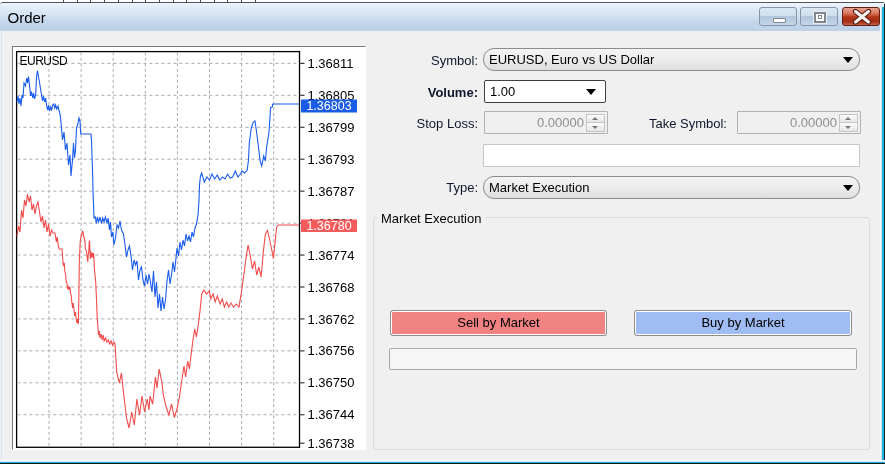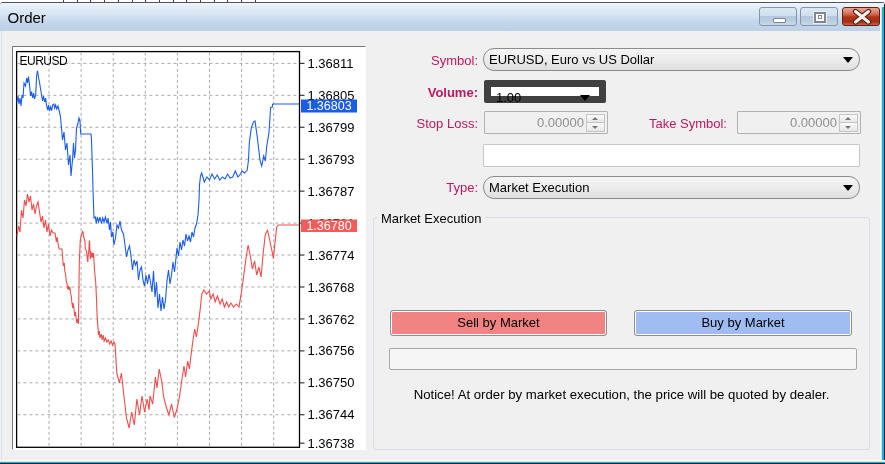"Symbol:" .flabel { color: #be185d -> #0f172a }
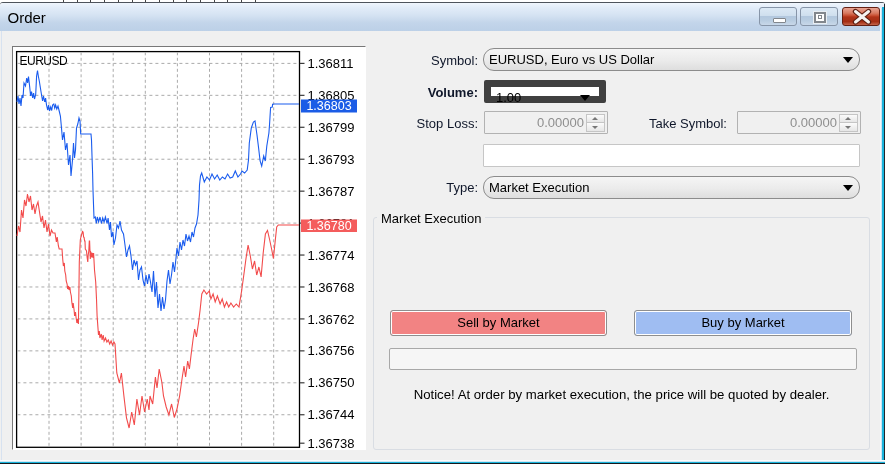"1.00" #volcombo { border: 7px solid #404040 -> 1px solid #404040 }
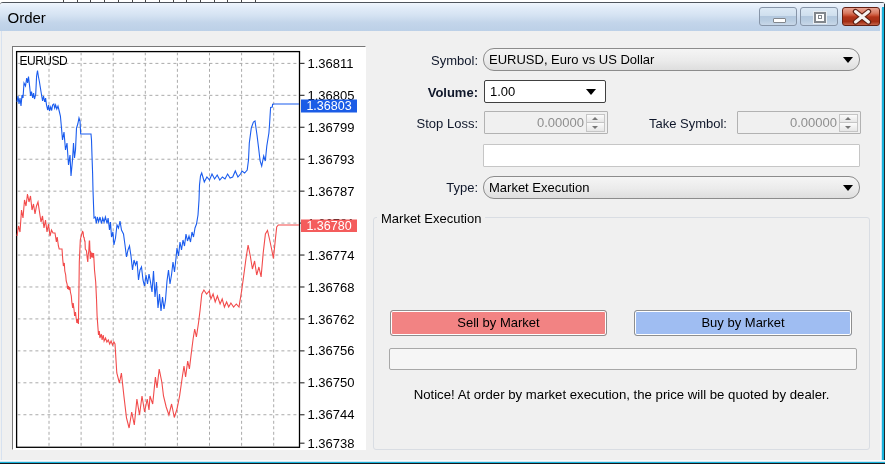"Notice! At order by market" div.abs { html: <div>Notice! At order by market execution, the price will be quoted by dealer.</div> -> none }
